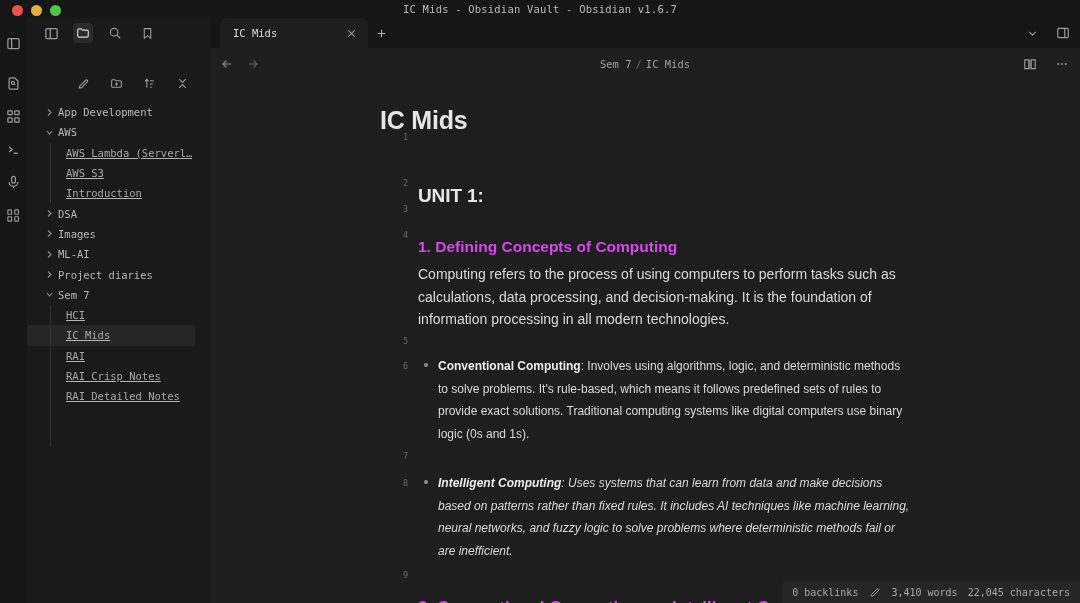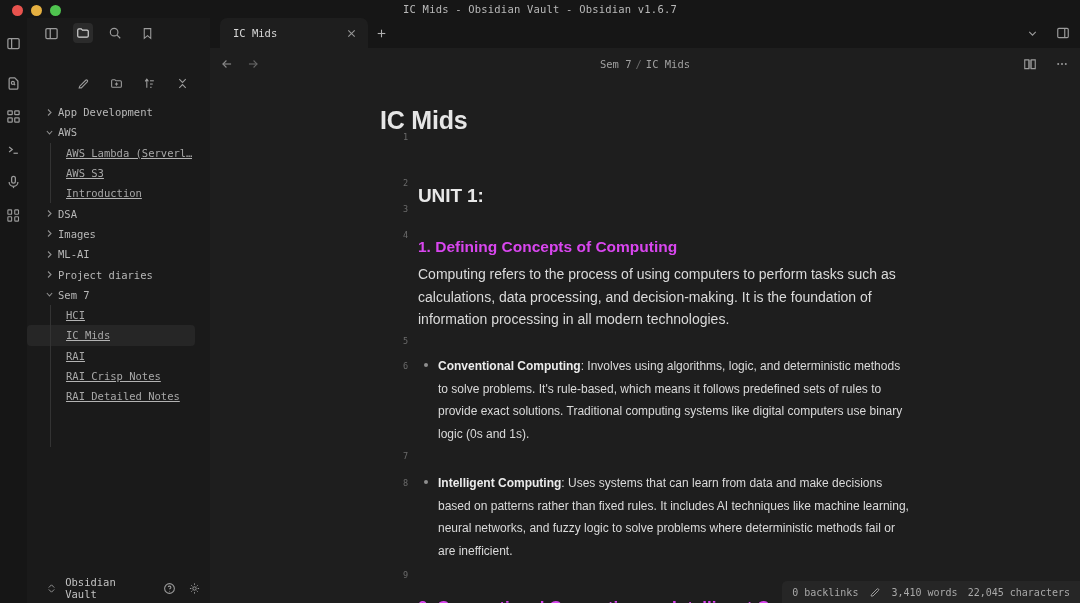"Intelligent Computing: Uses systems that" div.bullet { font-style: none -> italic }
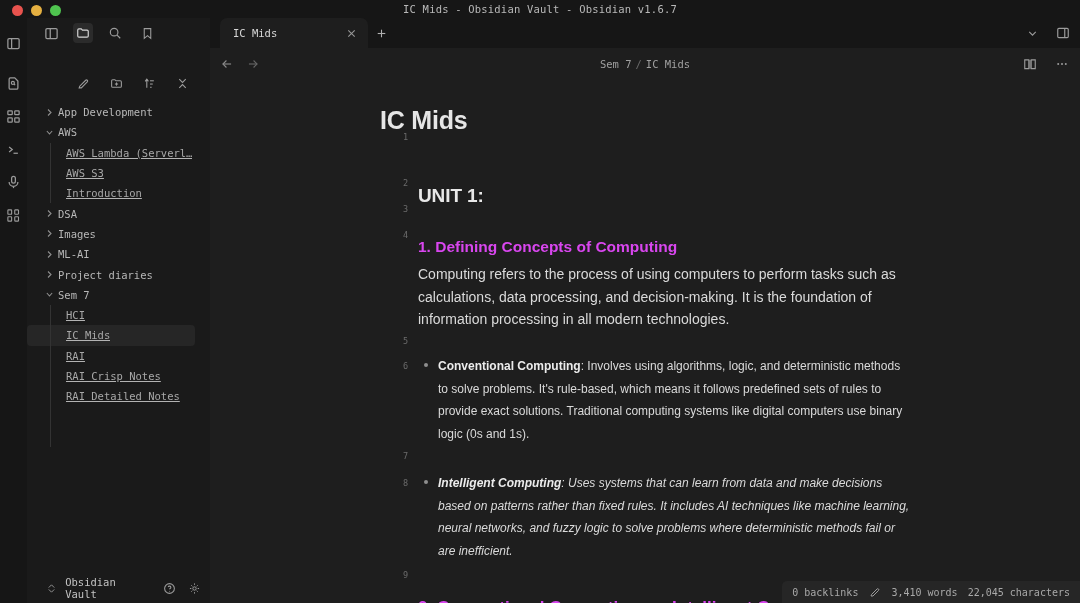"Obsidian Vault" div { html: <div> <div> <svg> <polyline></polyline> <polyline></polyline> </svg> </div> <div>Obsidian Vault</div> <div></div> <div> <svg> <circle></circle> <path></path> <circle></circle> </svg> </div> <div> <svg> <circle></circle> <path></path> </svg> </div> </div> -> none }
